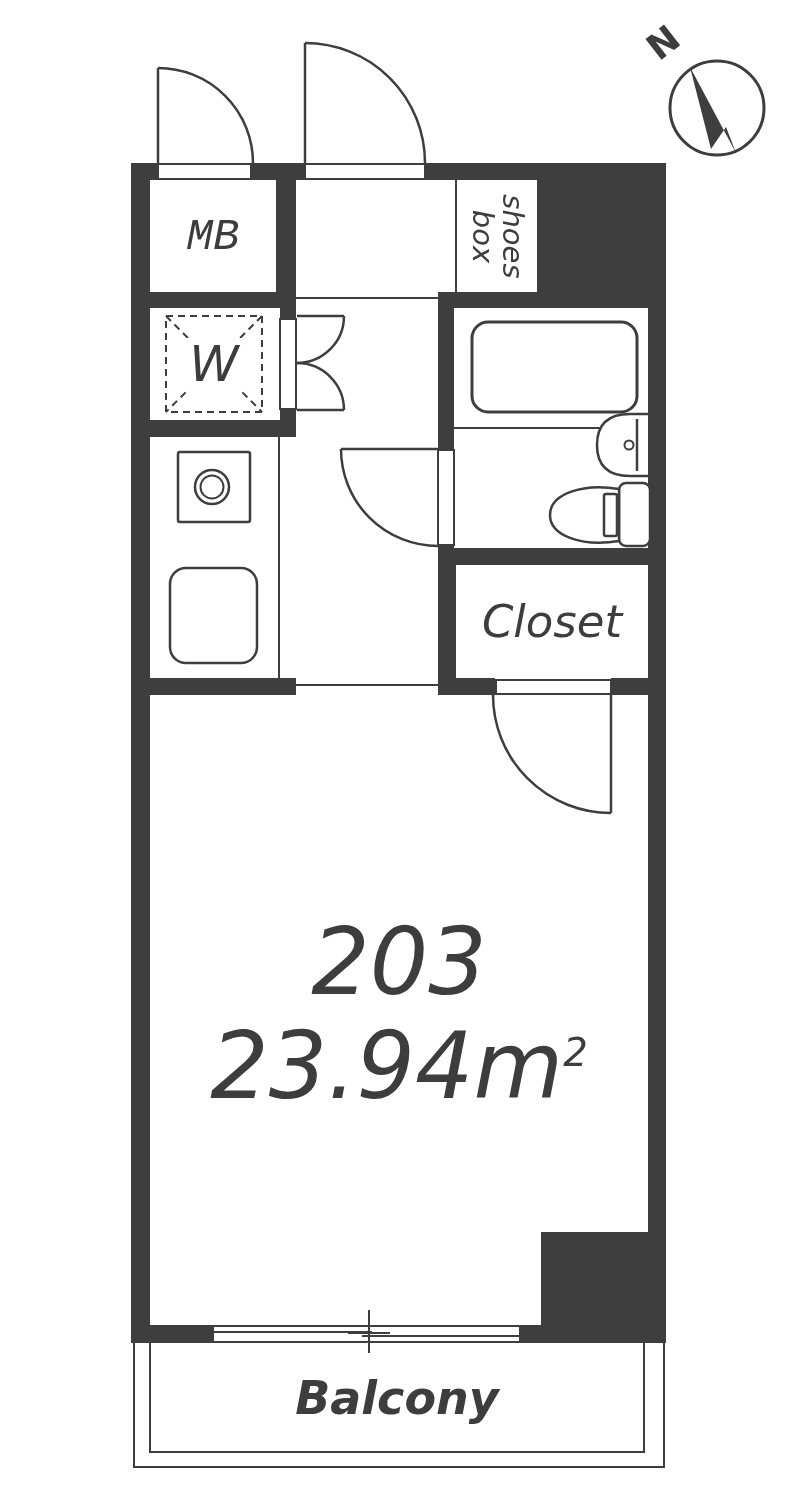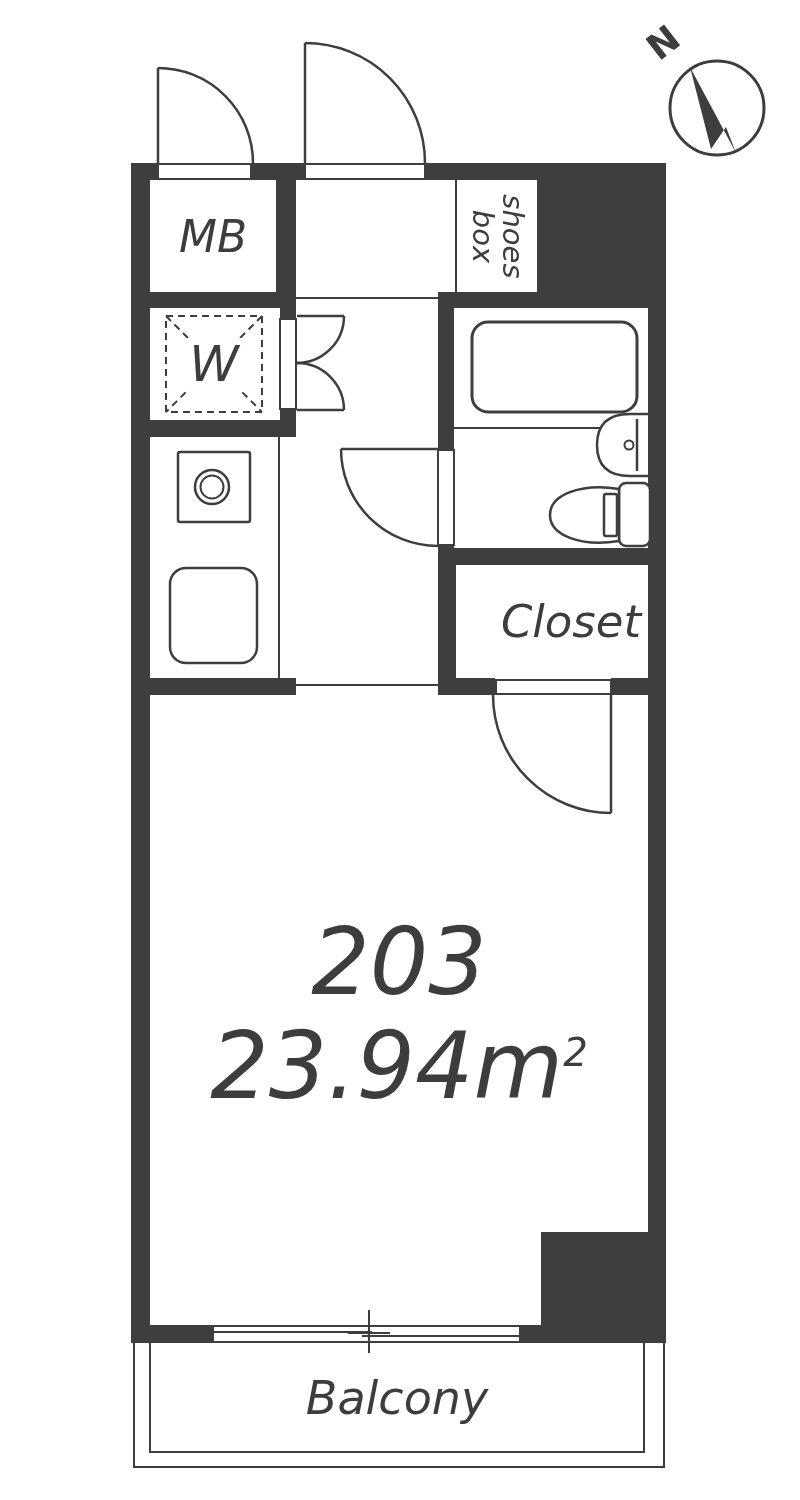"MB" .lbl-mb { font-family: none -> Liberation Mono, monospace }
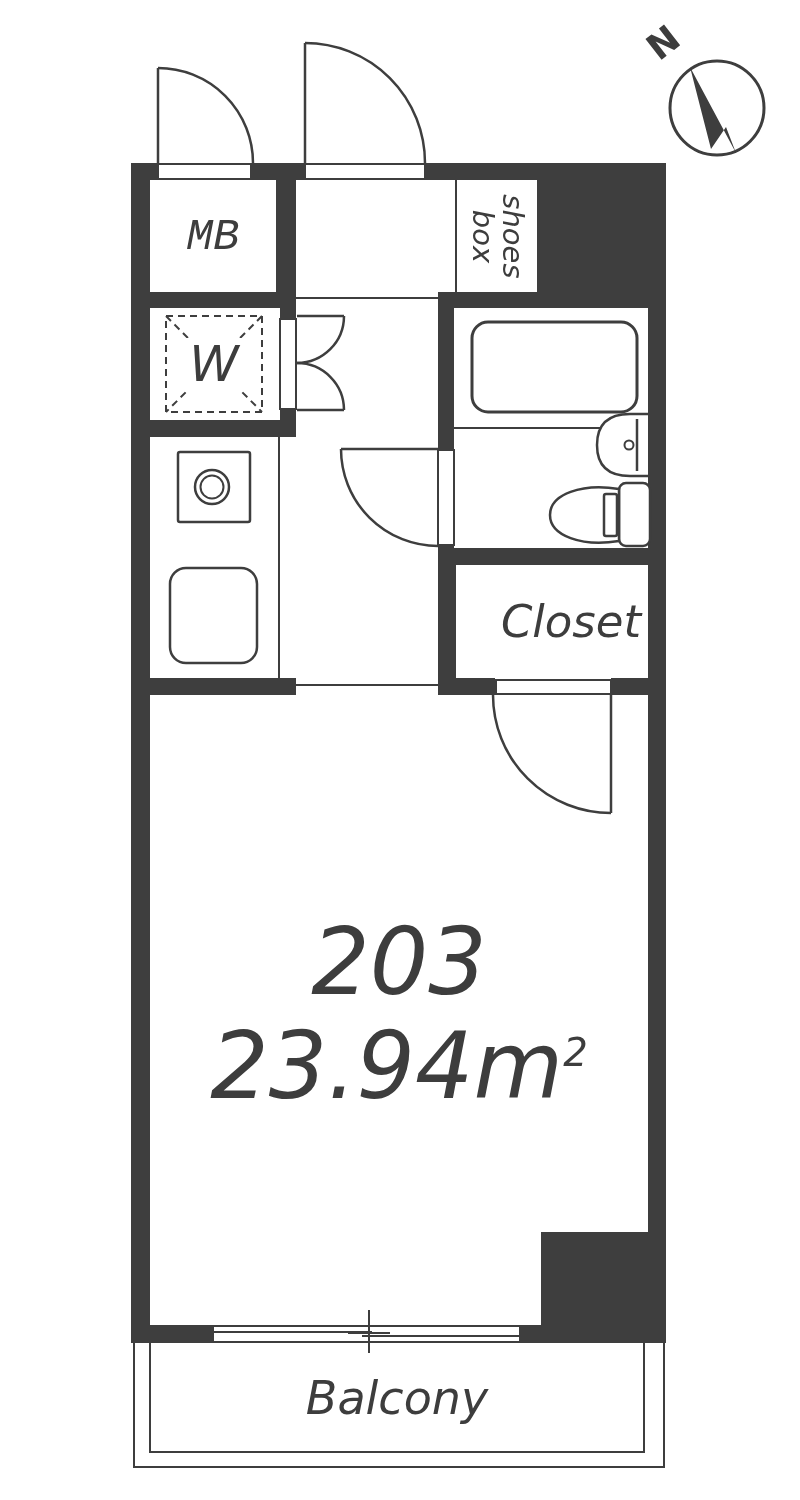"Closet" .lbl-closet { padding-left: 19px -> none }
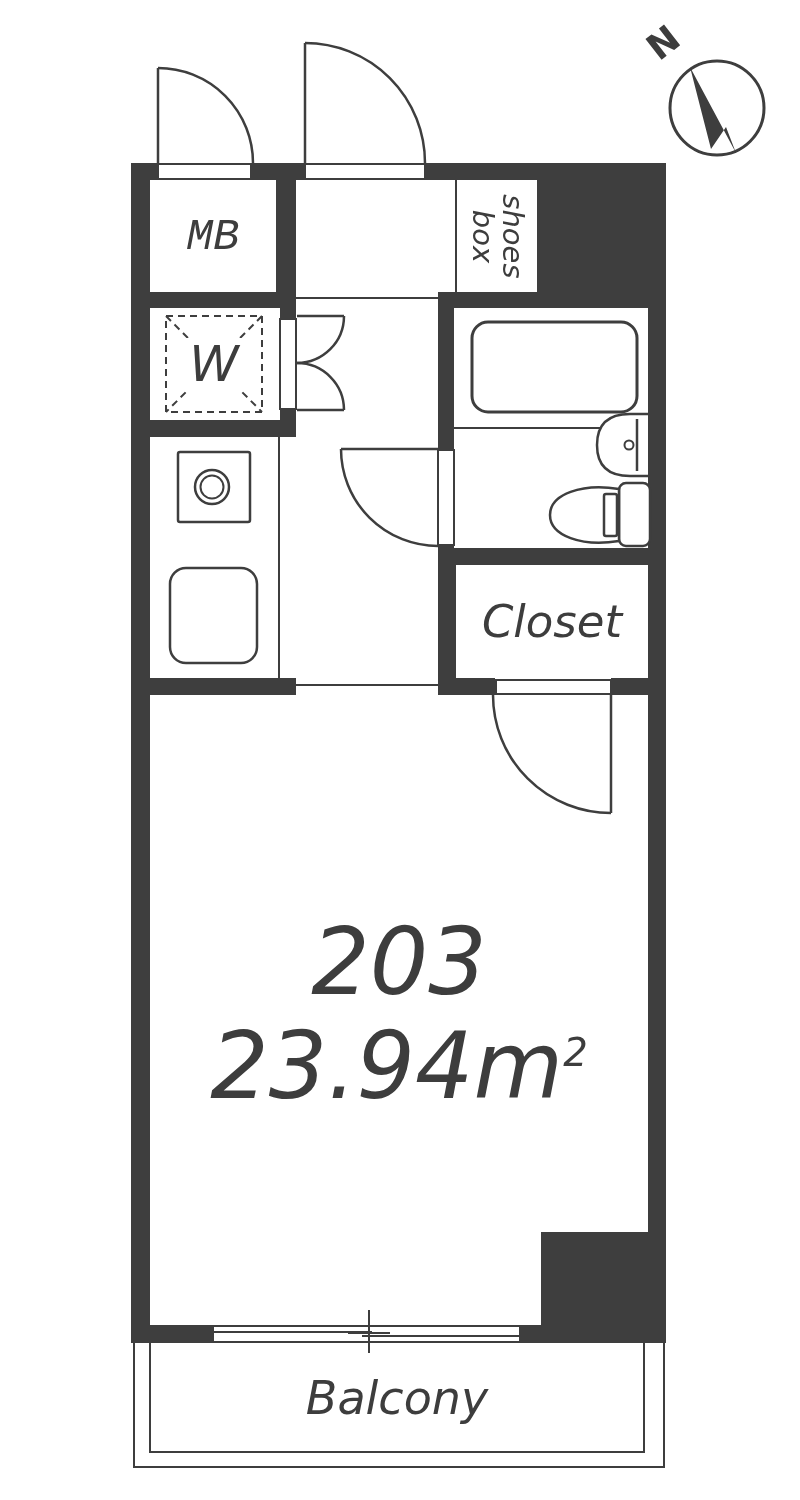"Balcony" .lbl-balcony { font-weight: none -> bold }
